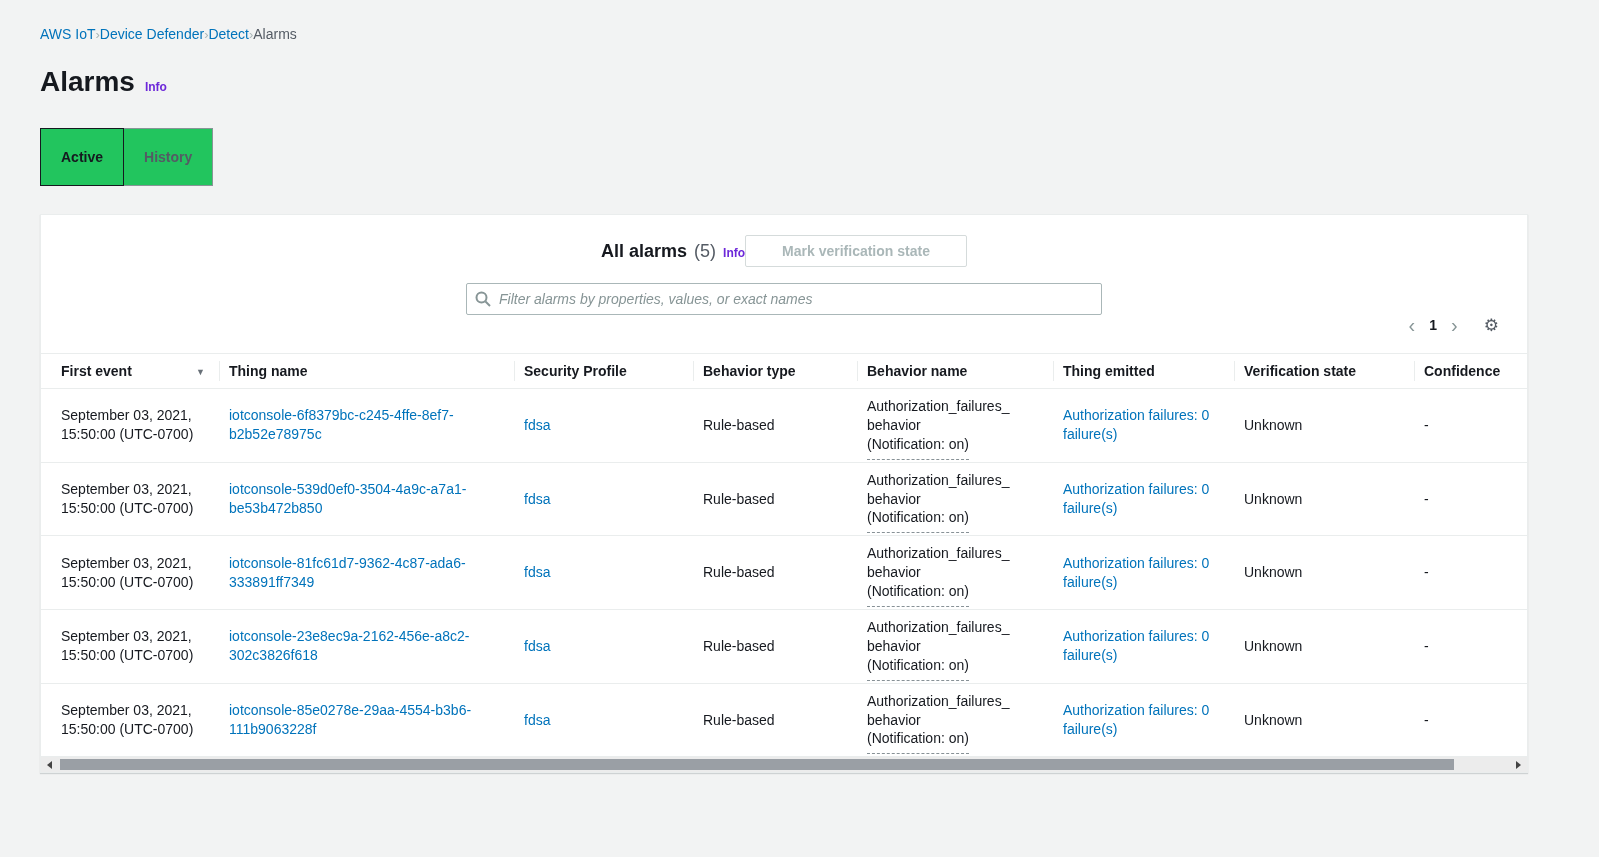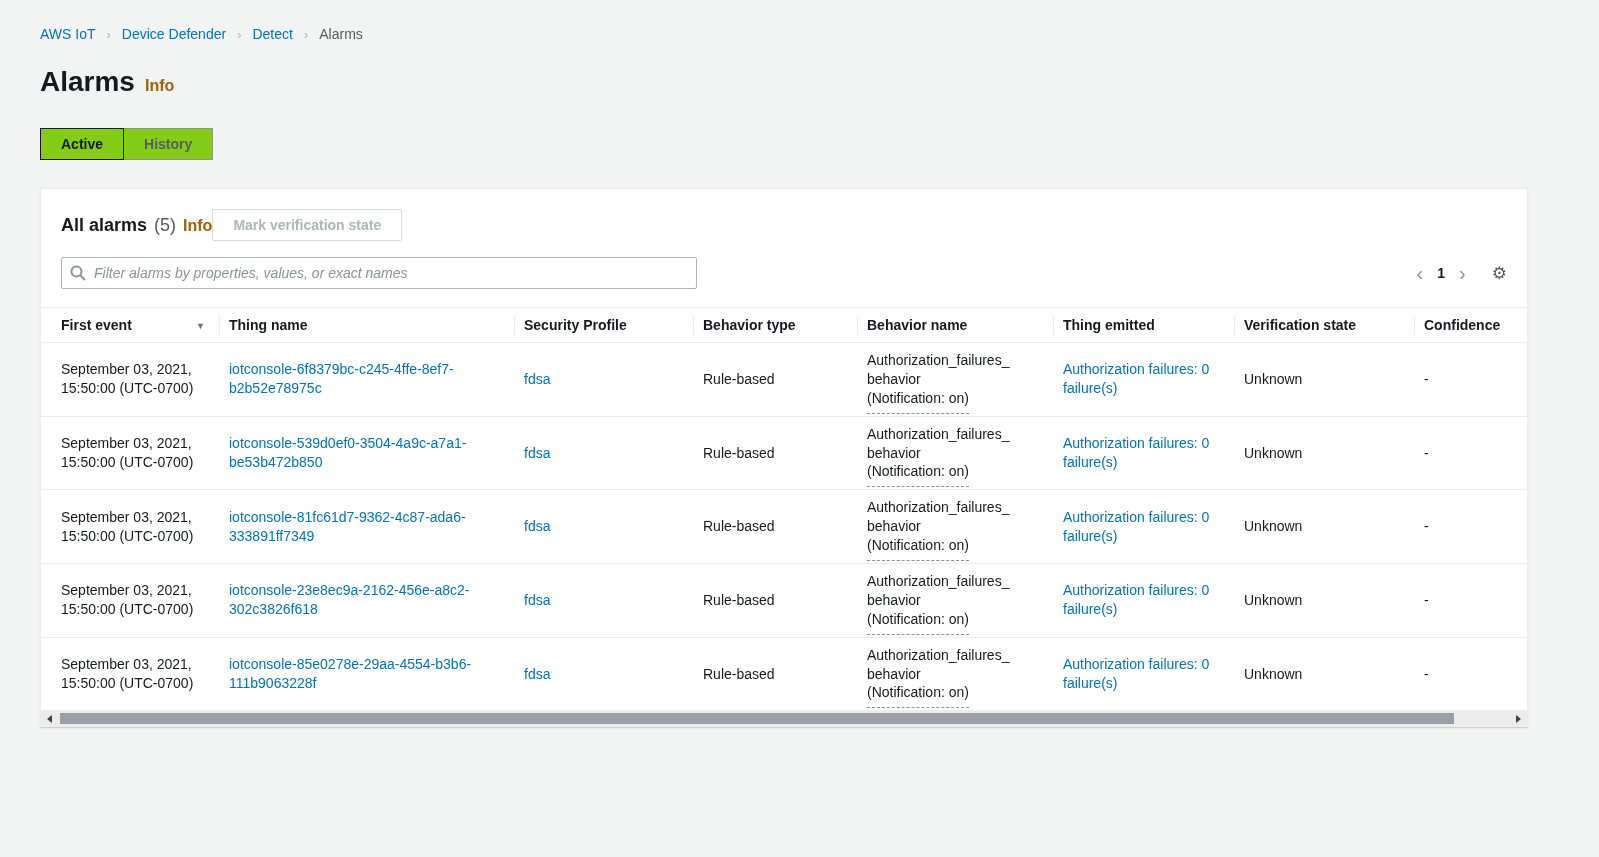"AWS IoT" .breadcrumb { gap: 11px -> none }
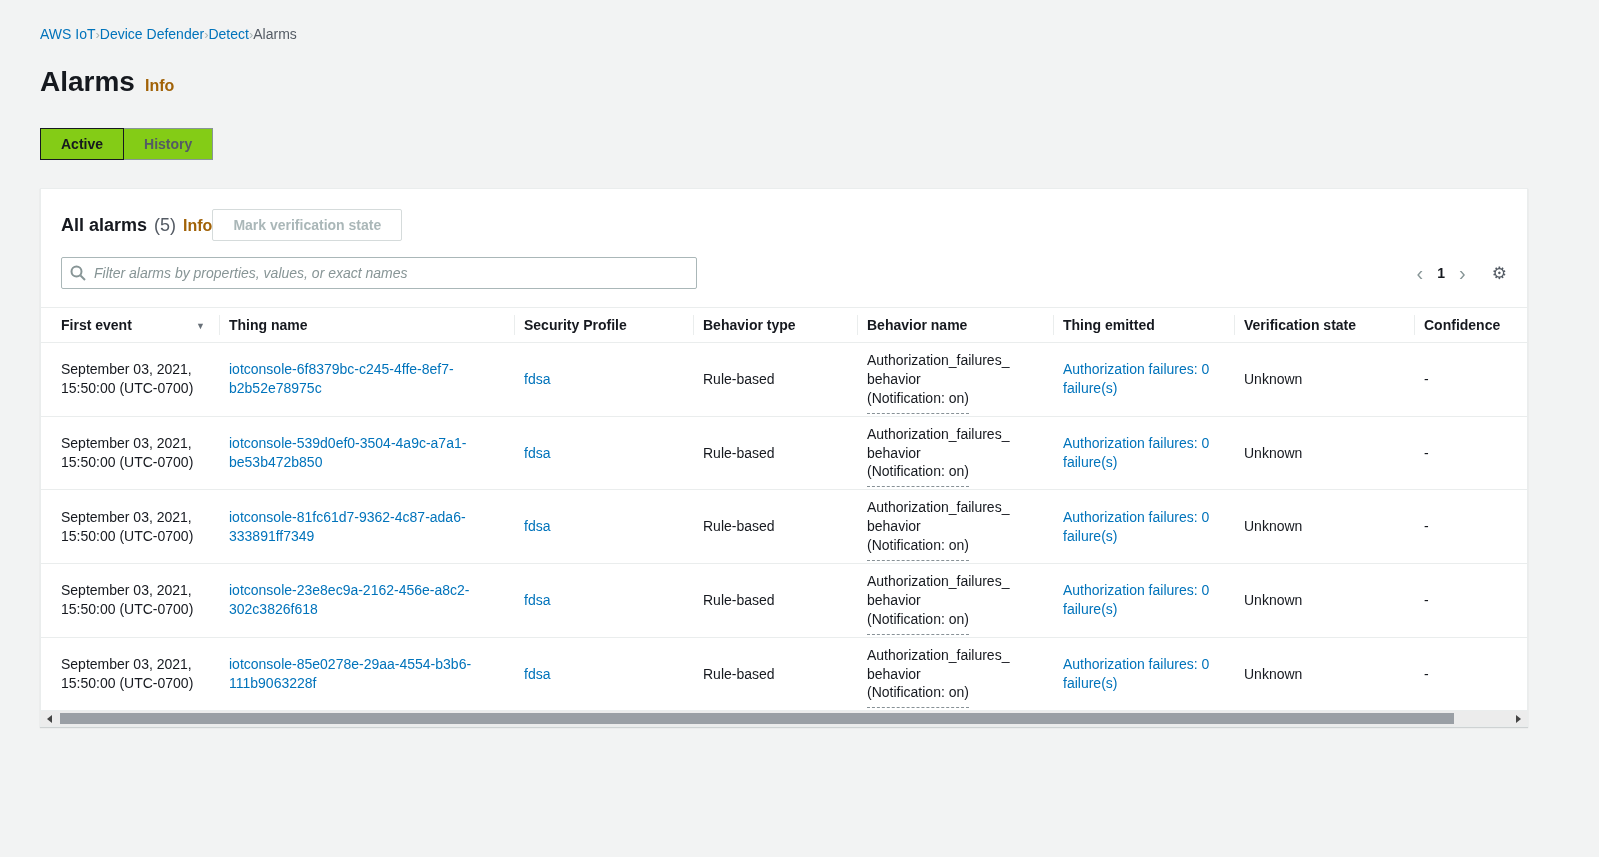"Info" .info-link { color: #a16207 -> #6d28d9; font-size: 16px -> 12px }
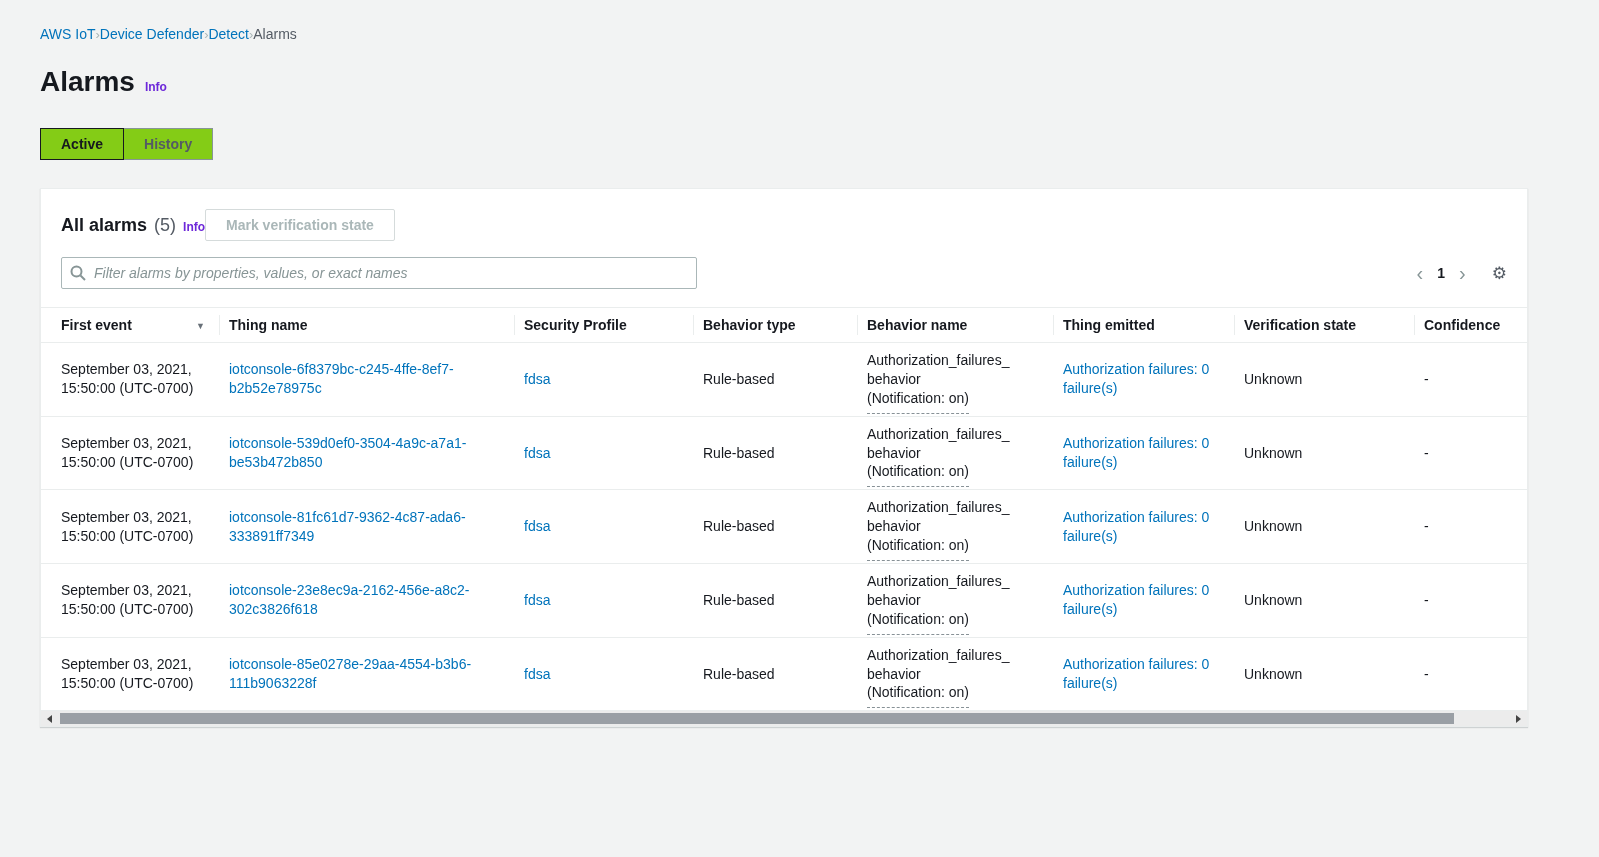"Active" .tab { background: #84cc16 -> #22c55e; padding: 7px 20px -> 20px 20px }
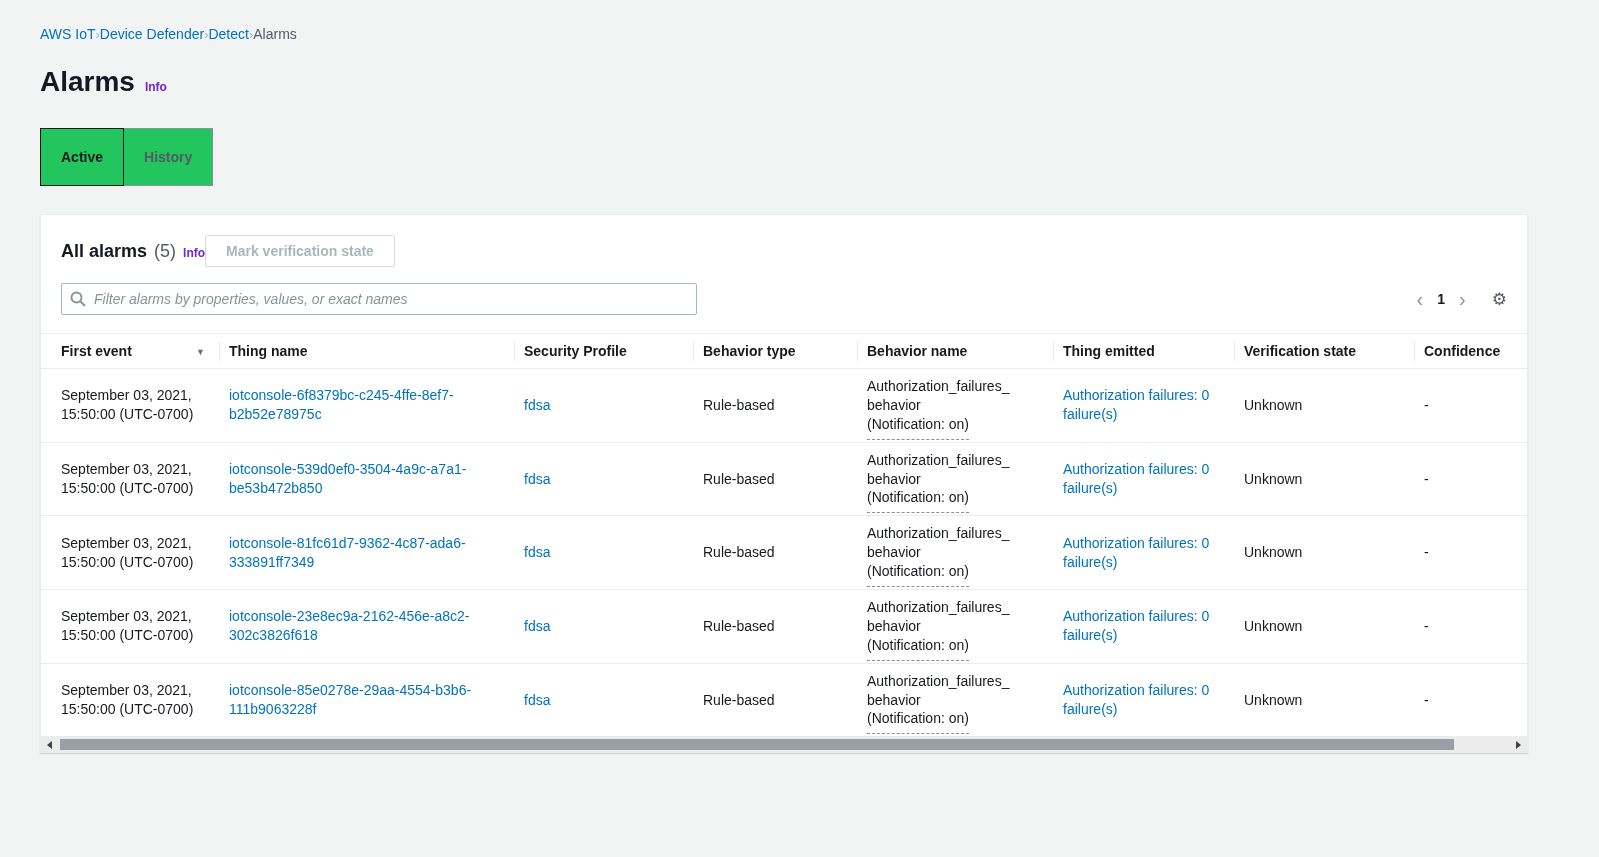"All alarms" .card-header { justify-content: flex-start -> center }
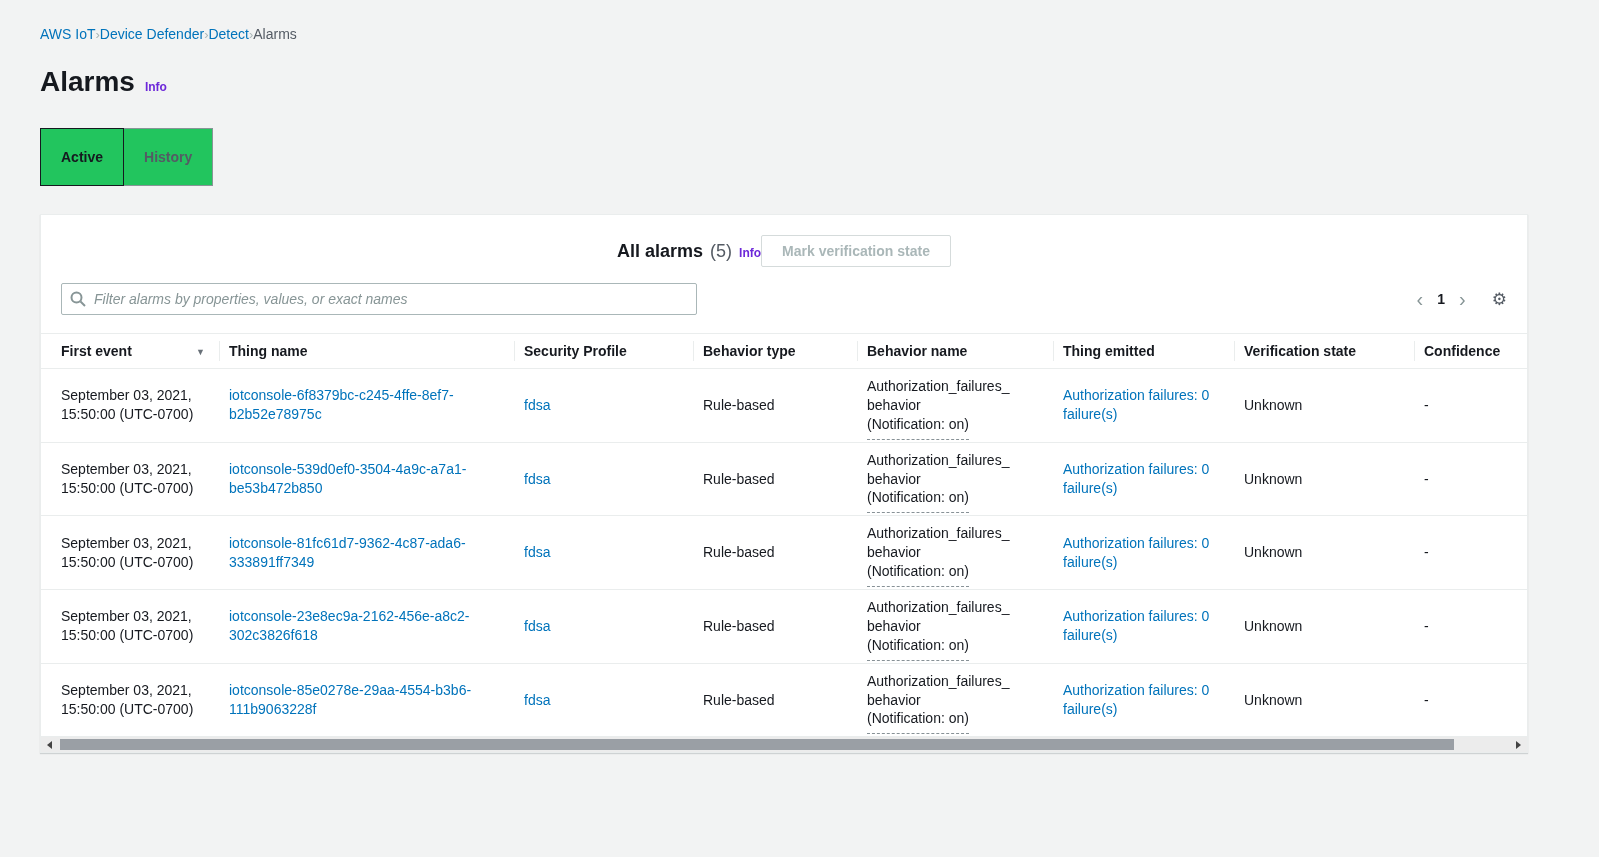"Mark verification state" .btn { padding: 0 20px -> 0 36px }
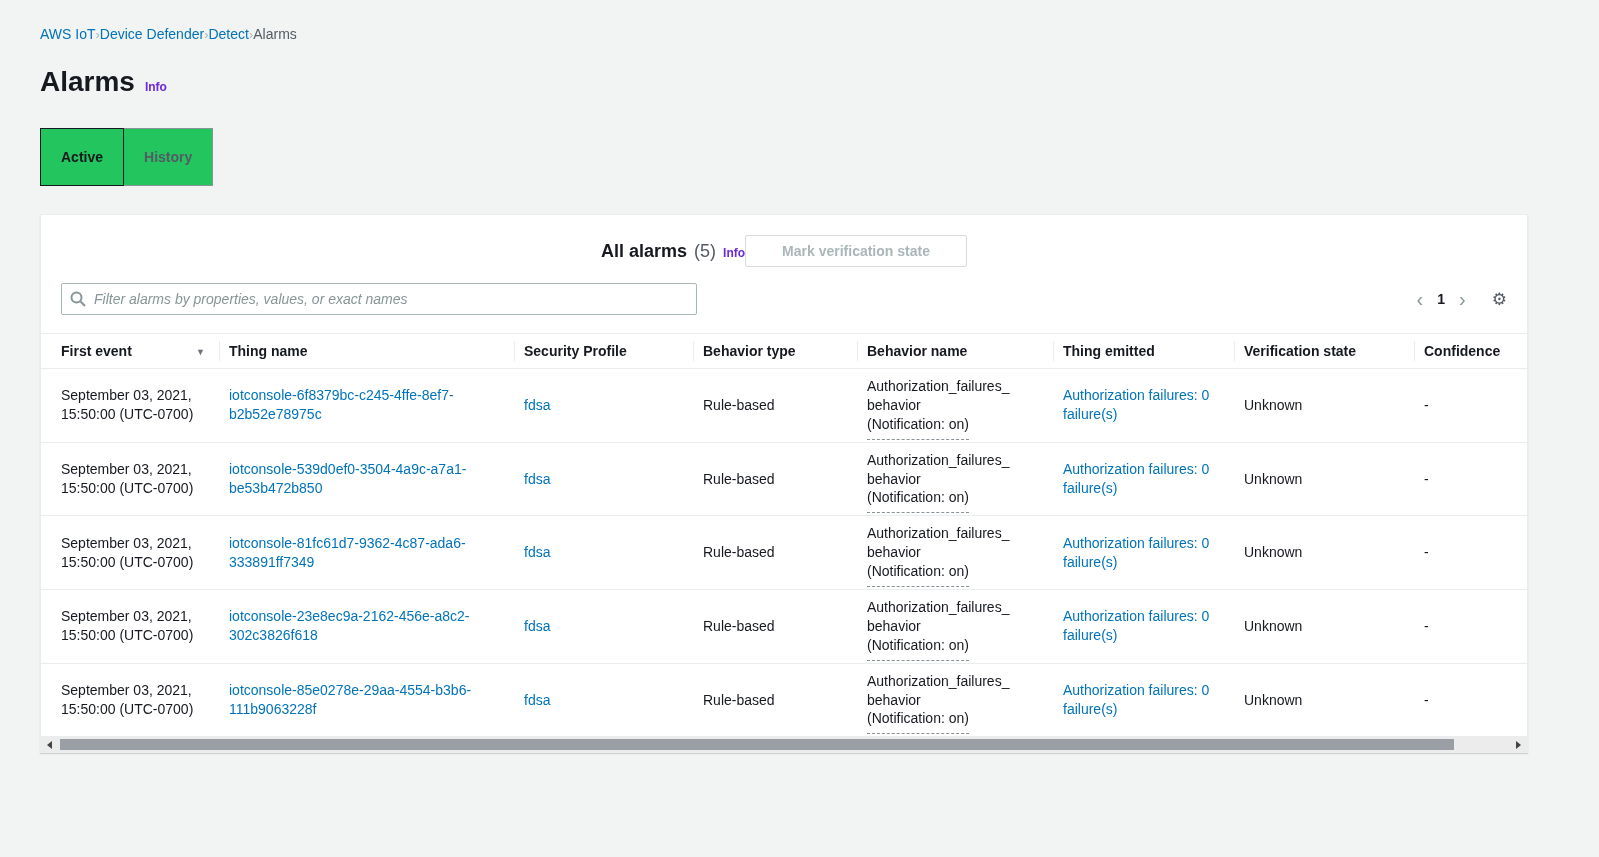"Filter alarms by properties, values," .toolbar { flex-direction: none -> column; padding: 0 20px 18px -> 0 28px 18px }
